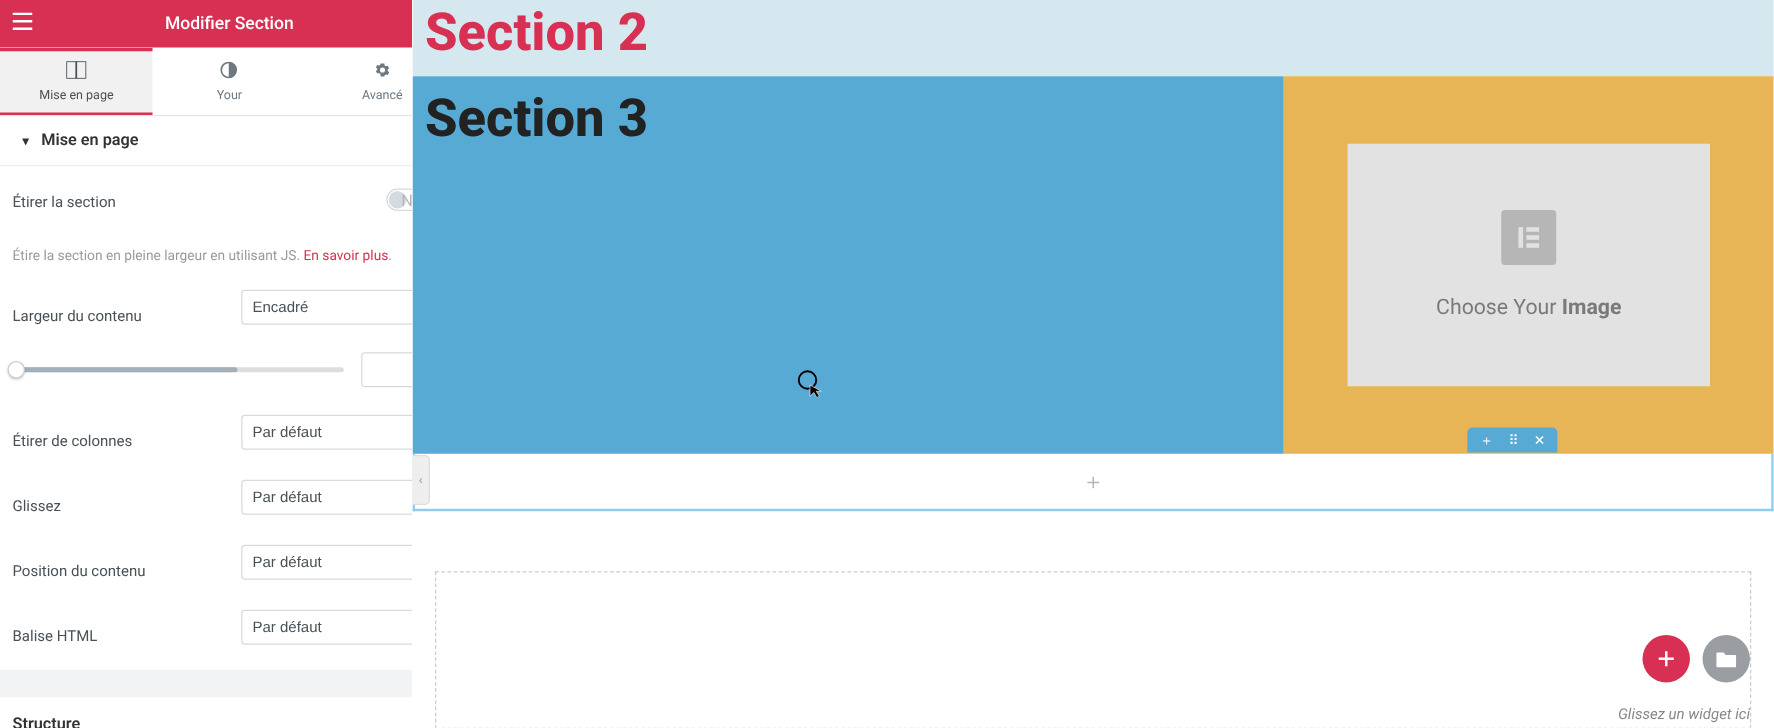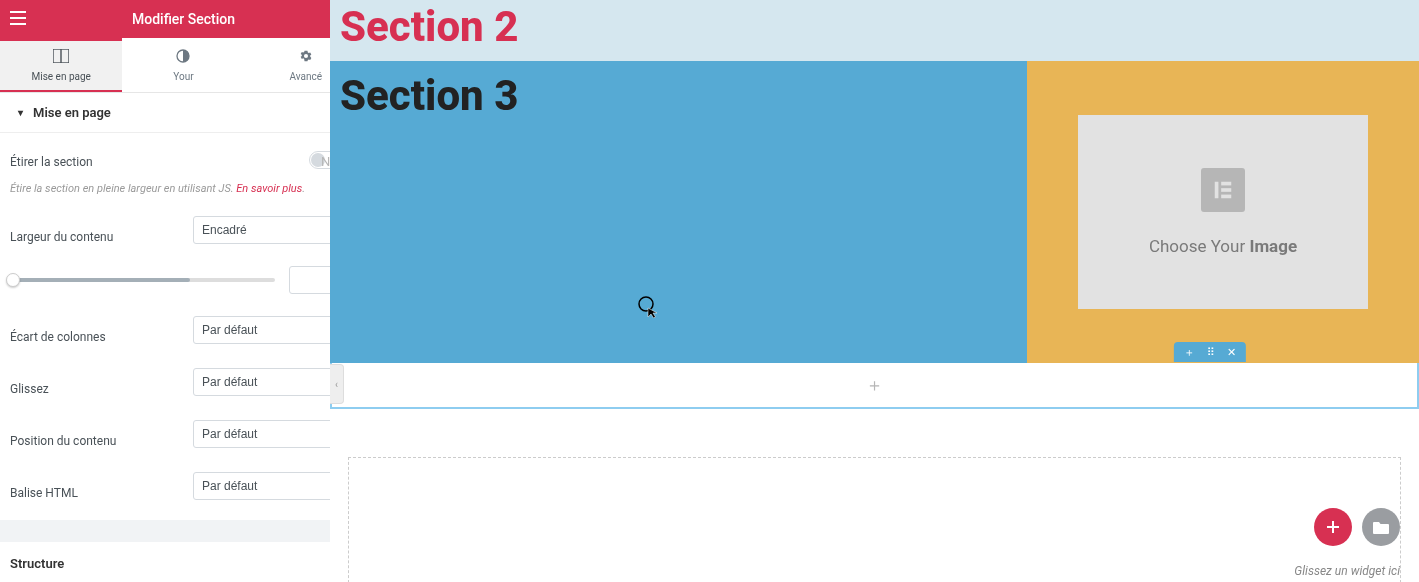"Étire la section en pleine" .help-text { font-style: italic -> none; margin-top: none -> 16px }
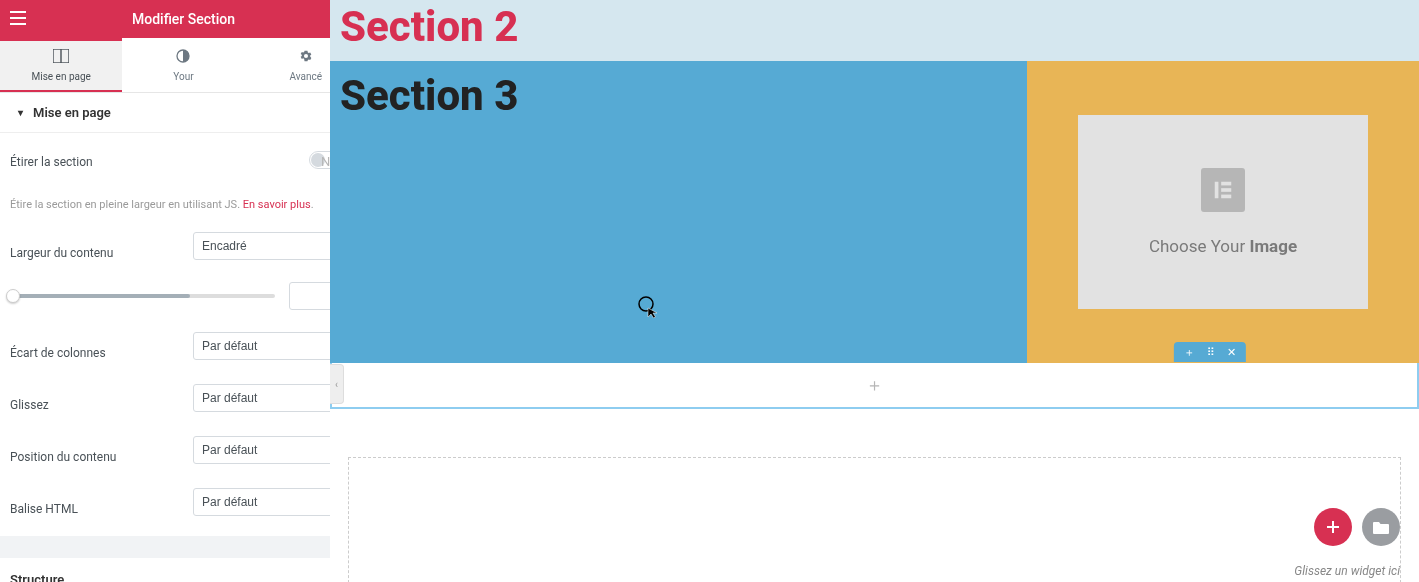"Écart de colonnes" label { text: Écart -> Étirer }
